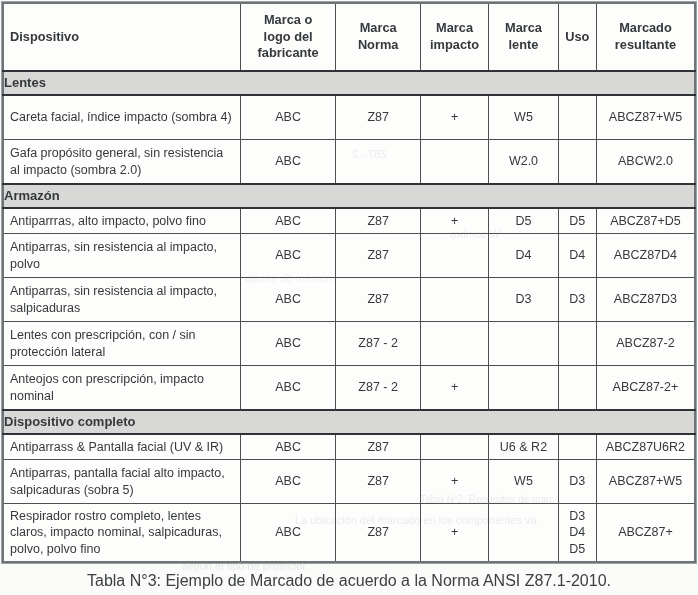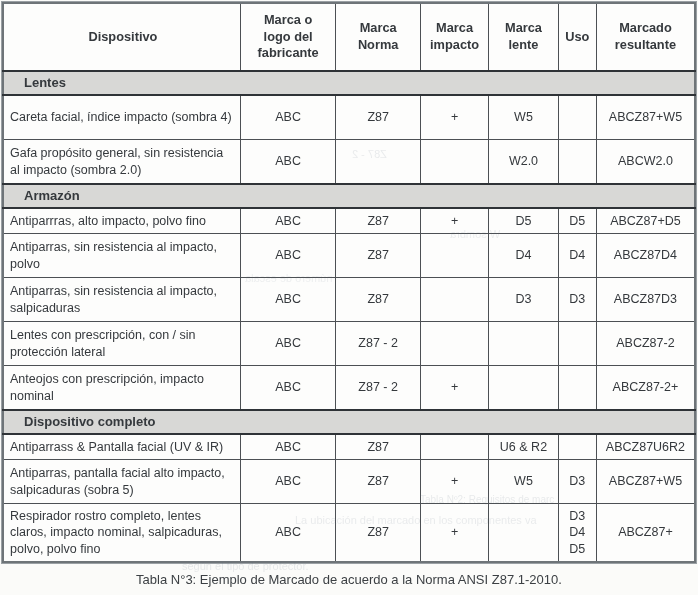"Dispositivo" .tbl th.c0 { text-align: center -> left }
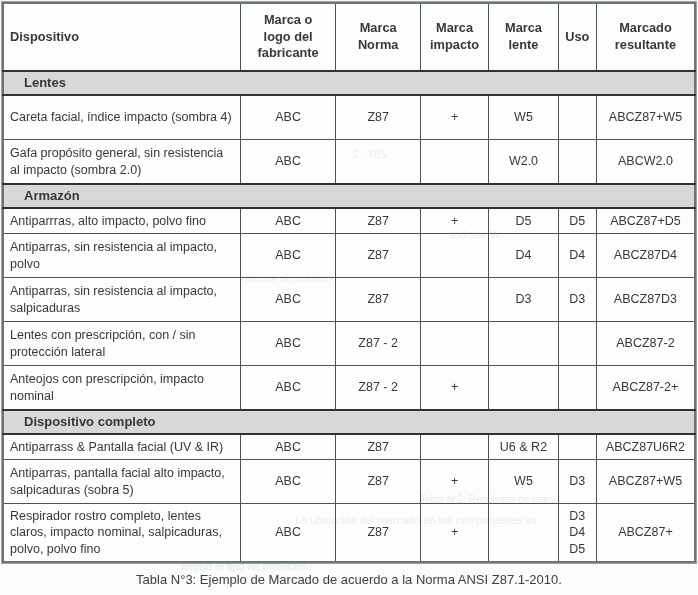"Lentes" tr.sec td { padding-left: 20px -> 0 }
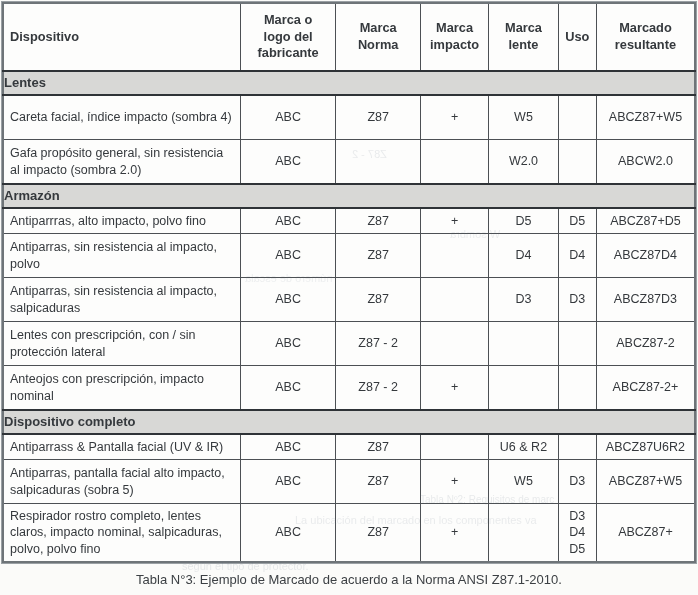"Tabla N°3: Ejemplo de Marcado" .caption { font-size: 13px -> 16px }
